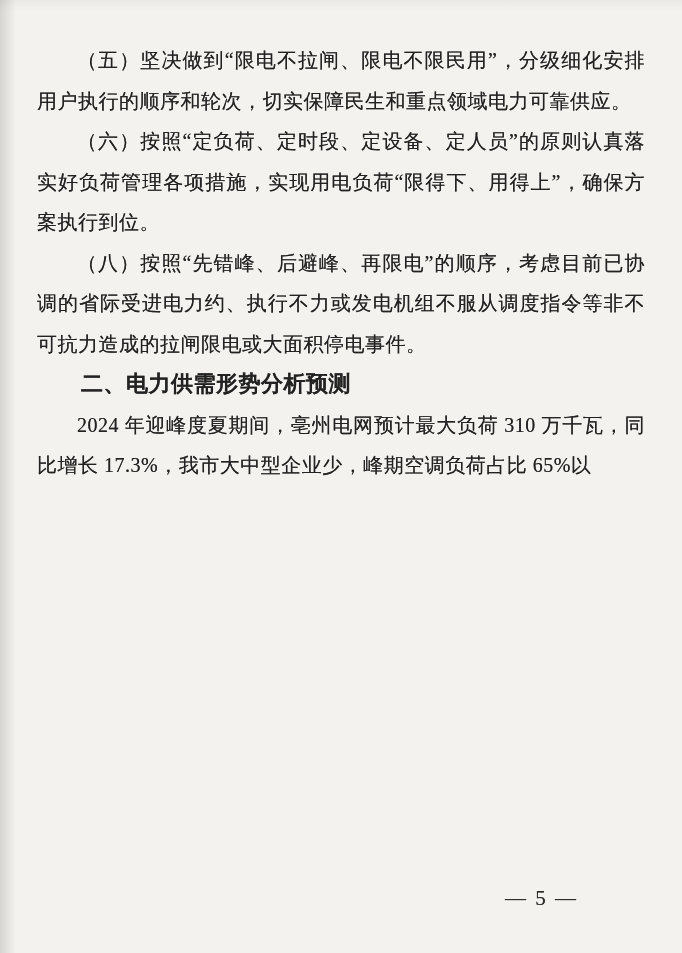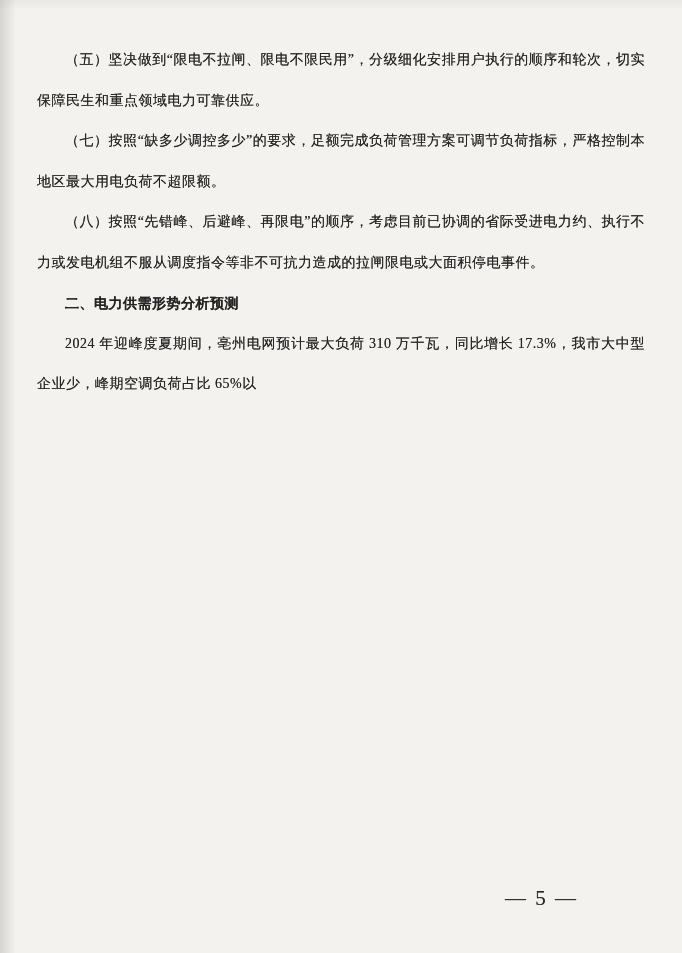"（五）坚决做到“限电不拉闸、限电不限民用”，分级细化安排用户执行的顺序和轮次，切" .para { font-size: 14px -> 20px }
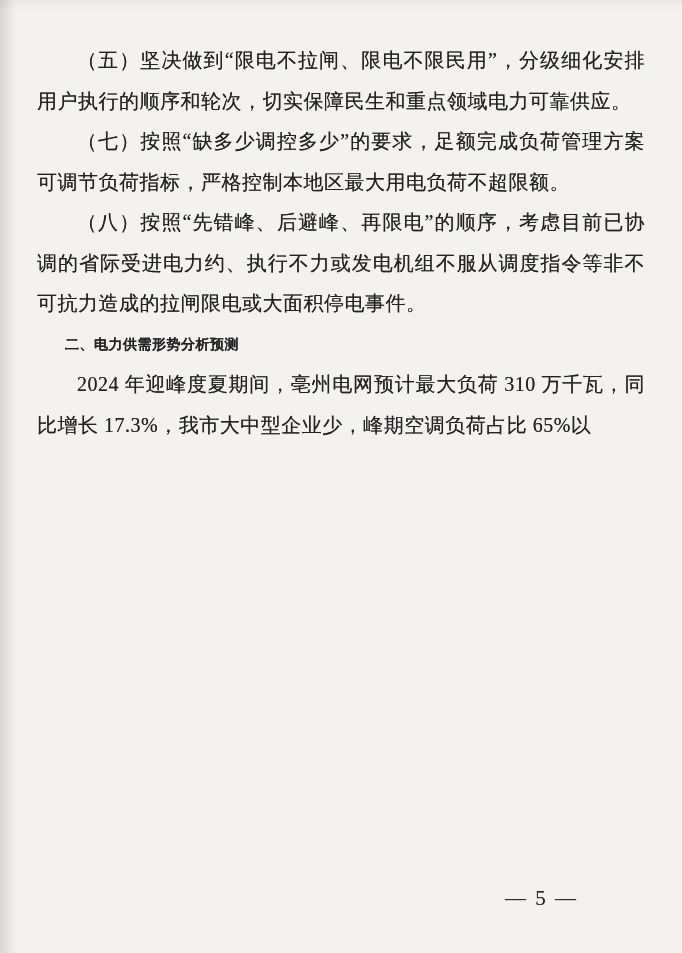"（六）按照“定负荷、定时段、定设备、定人员”的原则认真落实好负荷管理各项措施，实" p.para { html: none -> <p>（六）按照“定负荷、定时段、定设备、定人员”的原则认真落实好负荷管理各项措施，实现用电负荷“限得下、用得上”，确保方案执行到位。</p> }
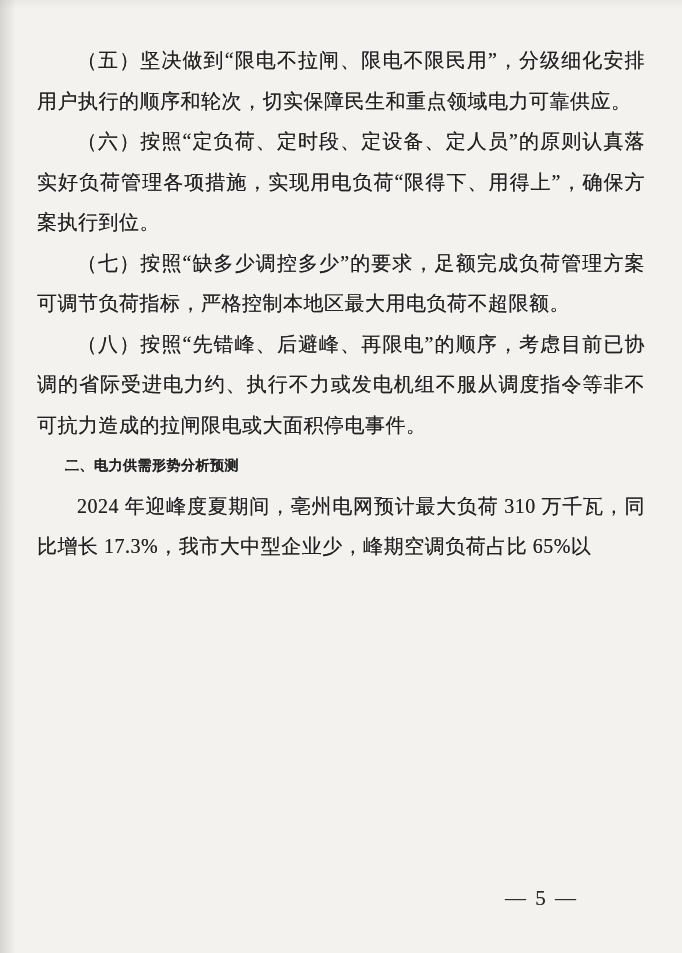"（七）按照“缺多少调控多少”的要求，足额完成负荷管理方案可调节负荷指标，严格控制" p.para { html: <p>（七）按照“缺多少调控多少”的要求，足额完成负荷管理方案可调节负荷指标，严格控制本地区最大用电负荷不超限额。</p> -> none }
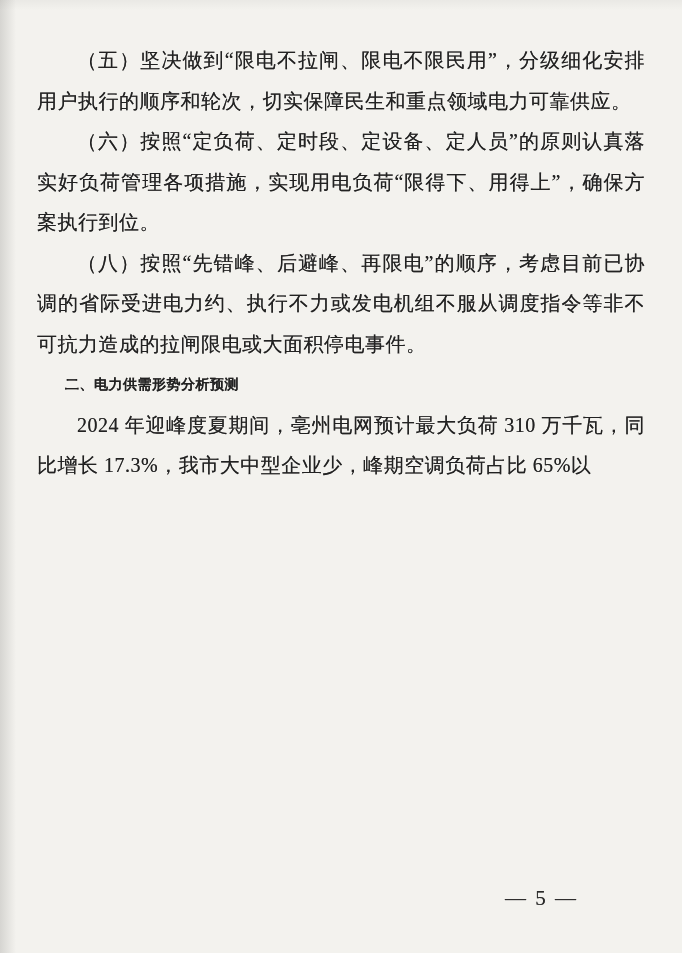"二、电力供需形势分析预测" .heading { font-size: 14px -> 22px }
